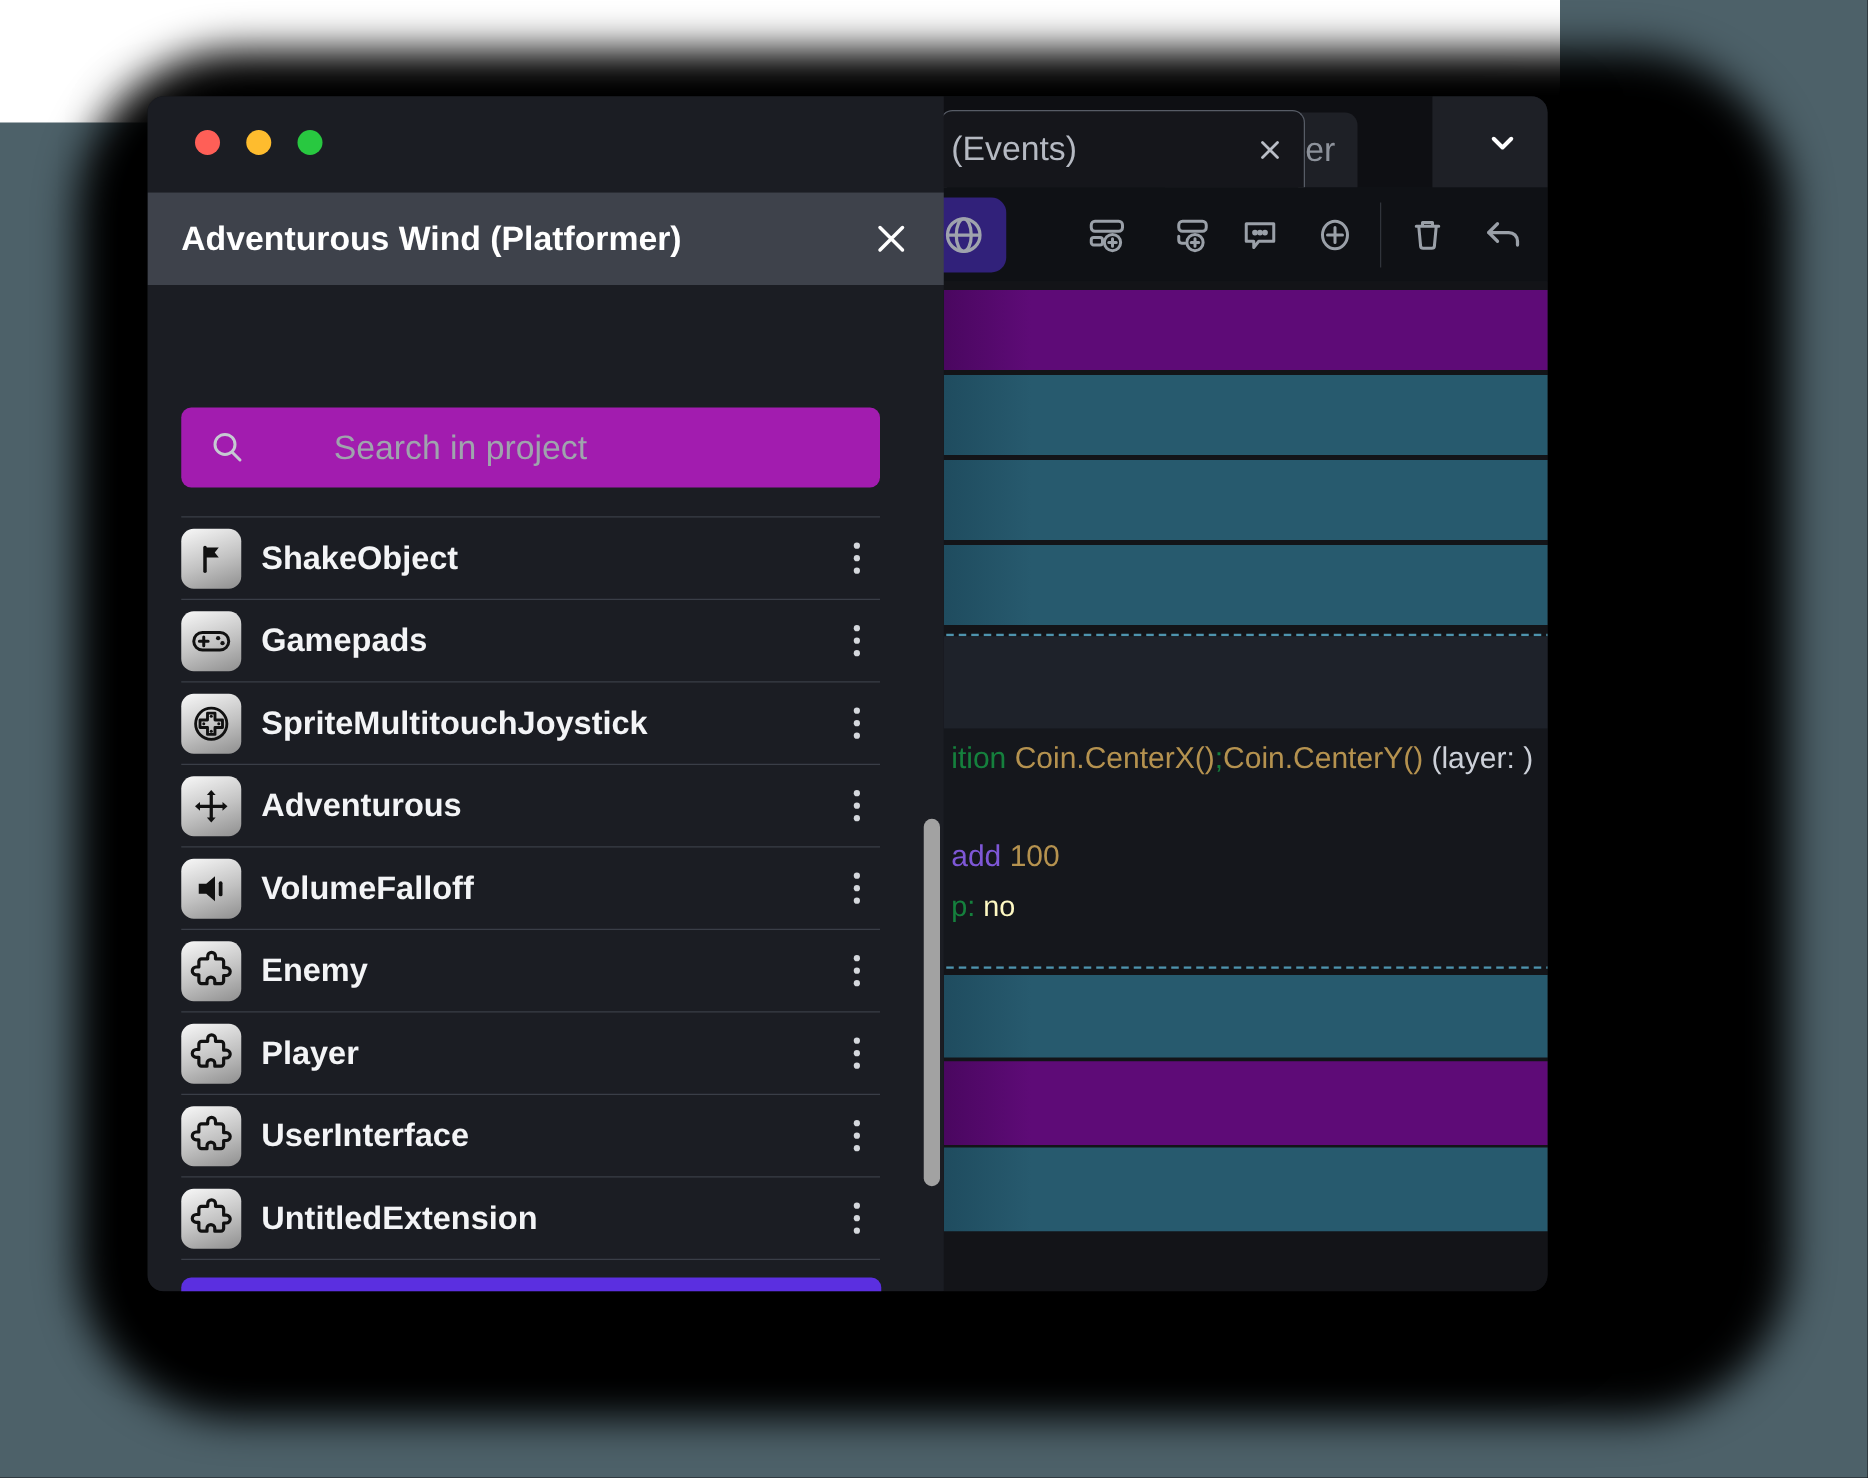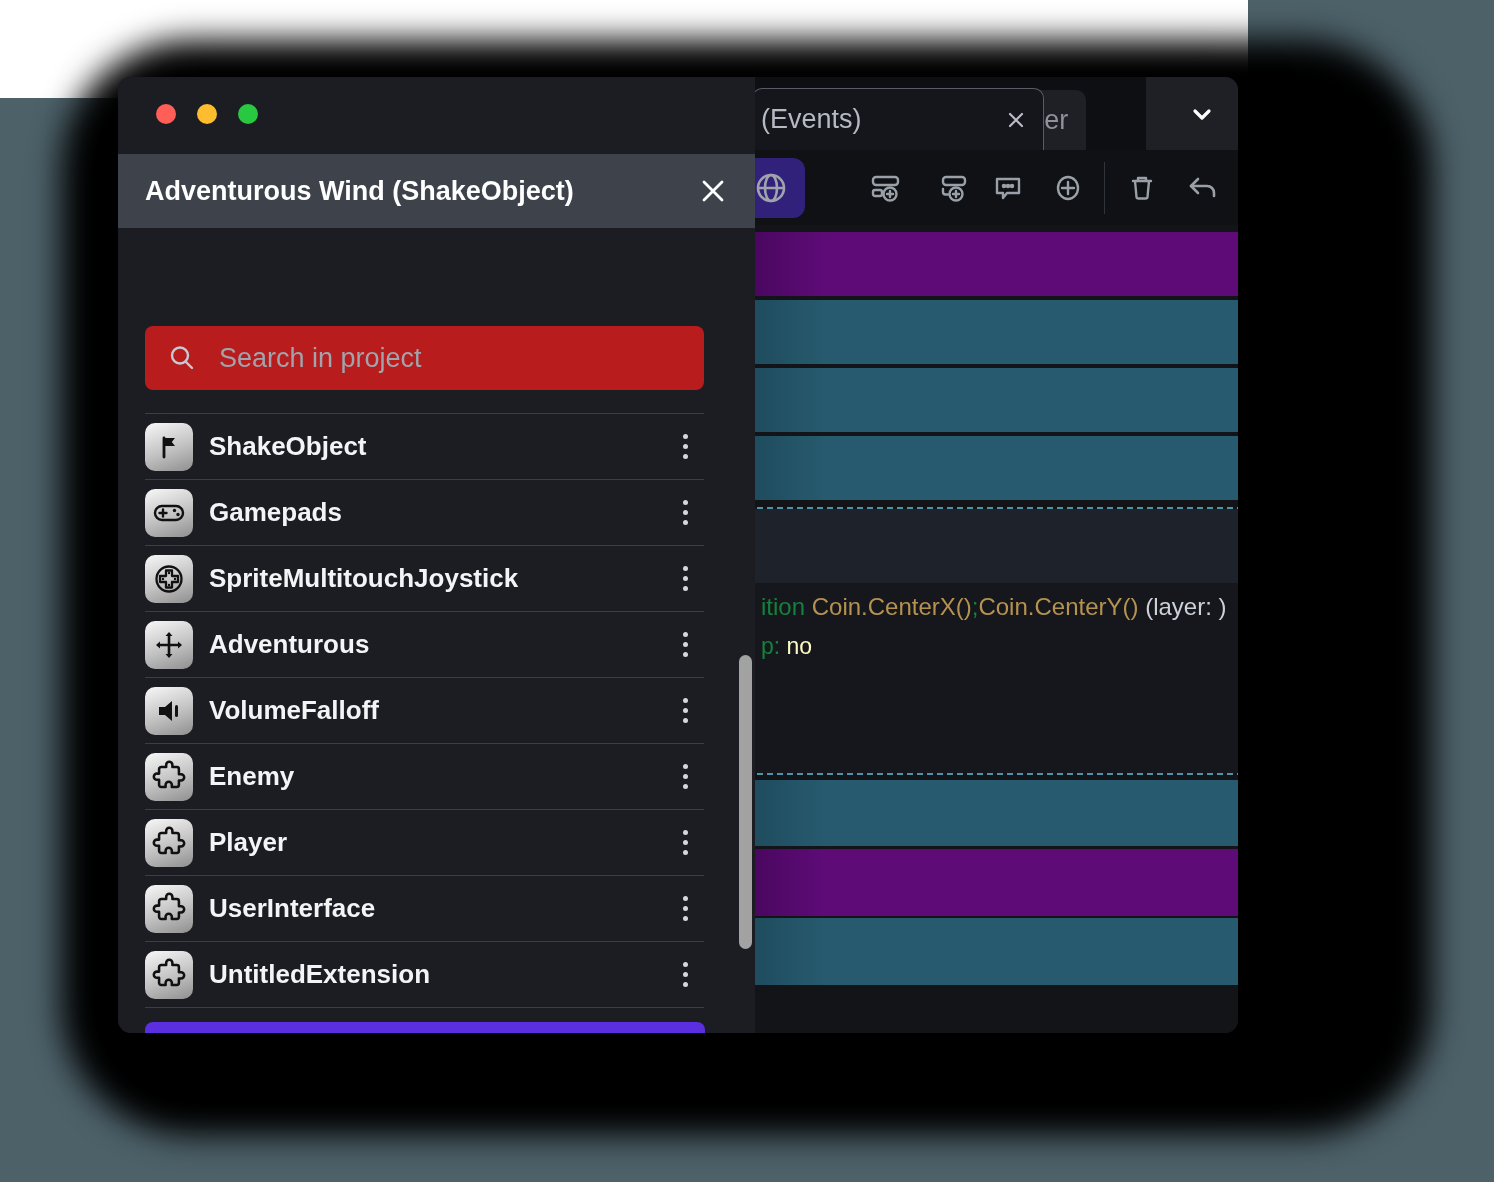"Adventurous Wind (ShakeObject)" span.panel-title { text: ShakeObject -> Platformer }
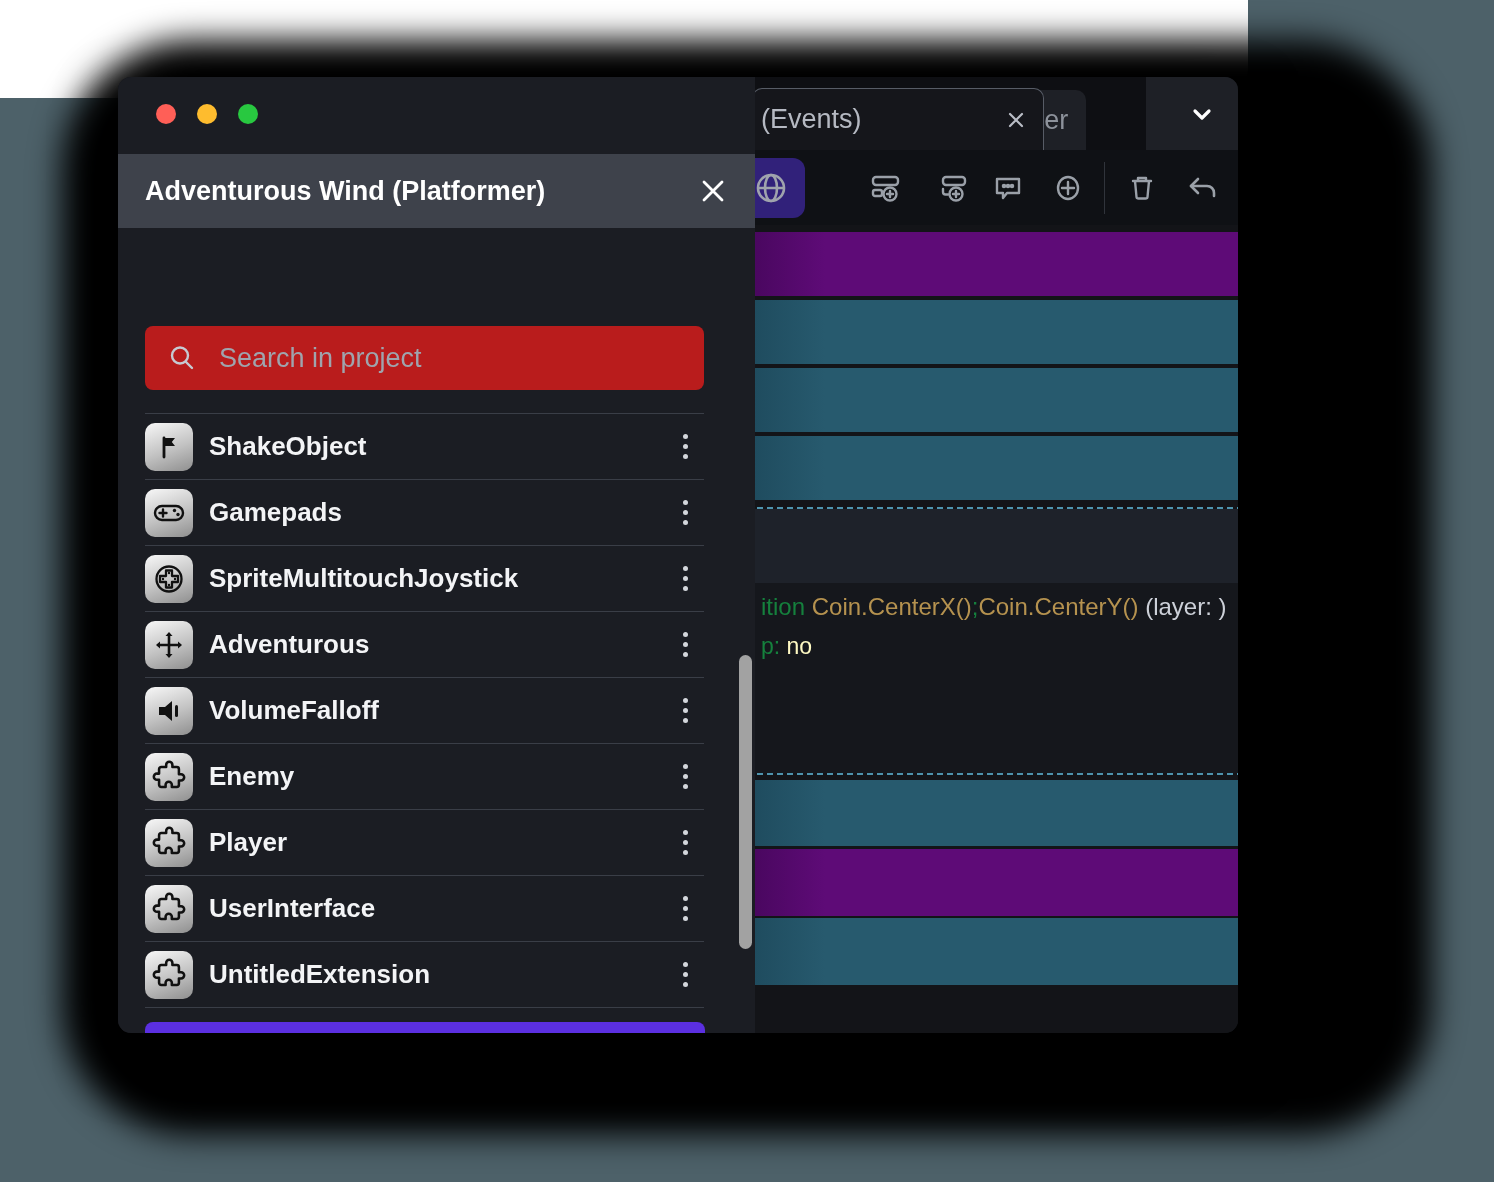"Search in project" .search-box { background: #b91c1c -> #a21caf; gap: none -> 48px }
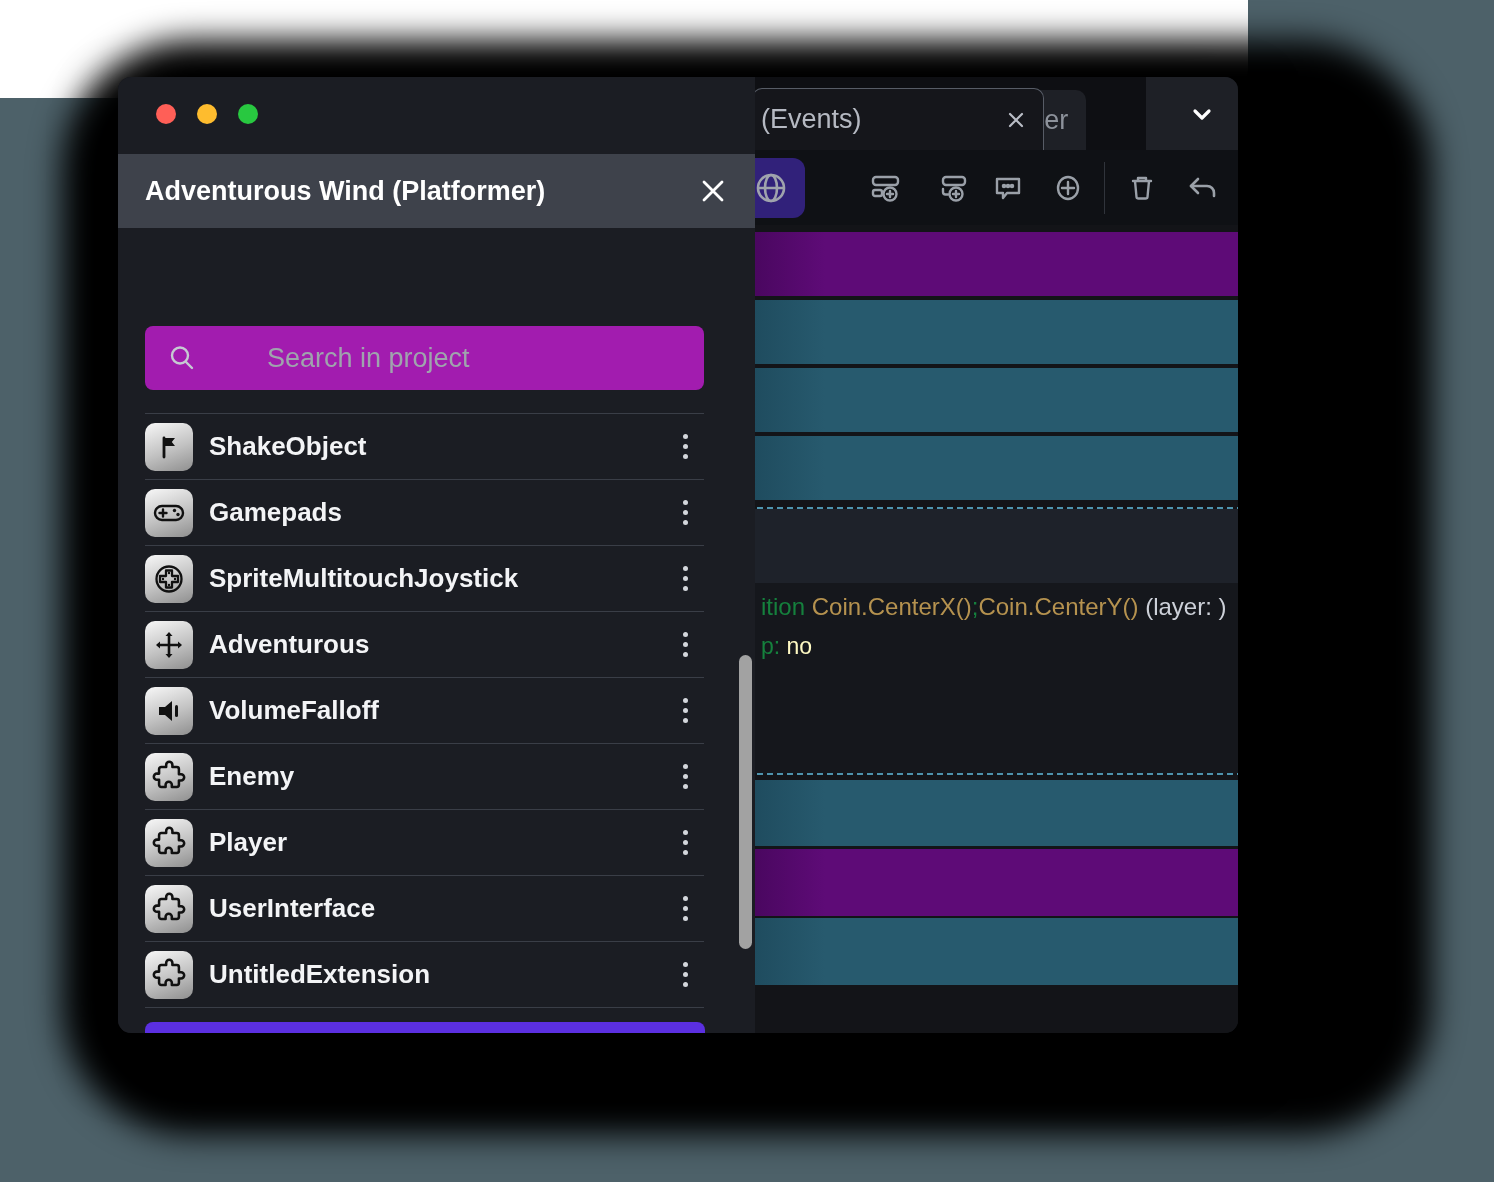"add 100" div.code-line { html: none -> <div> <span>add </span><span>100</span> </div> }
